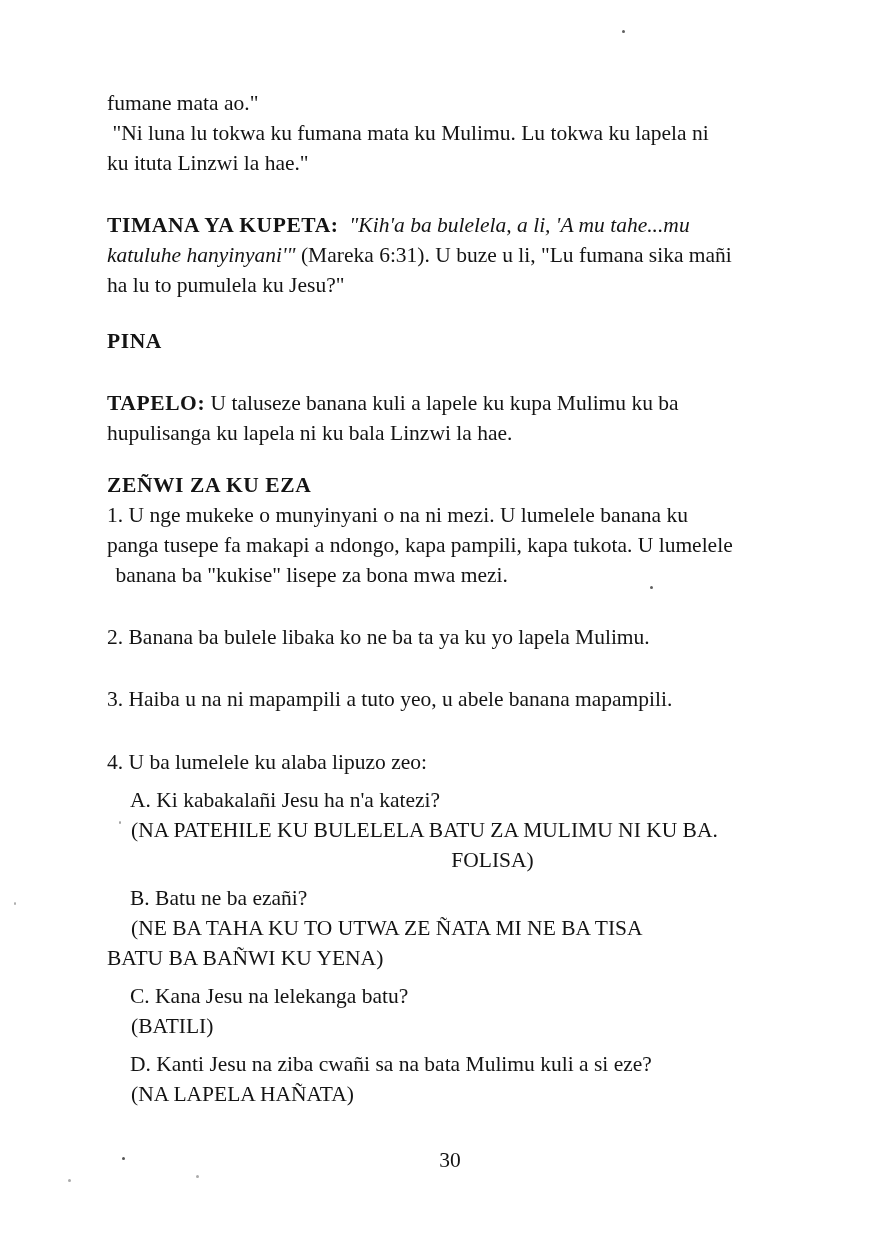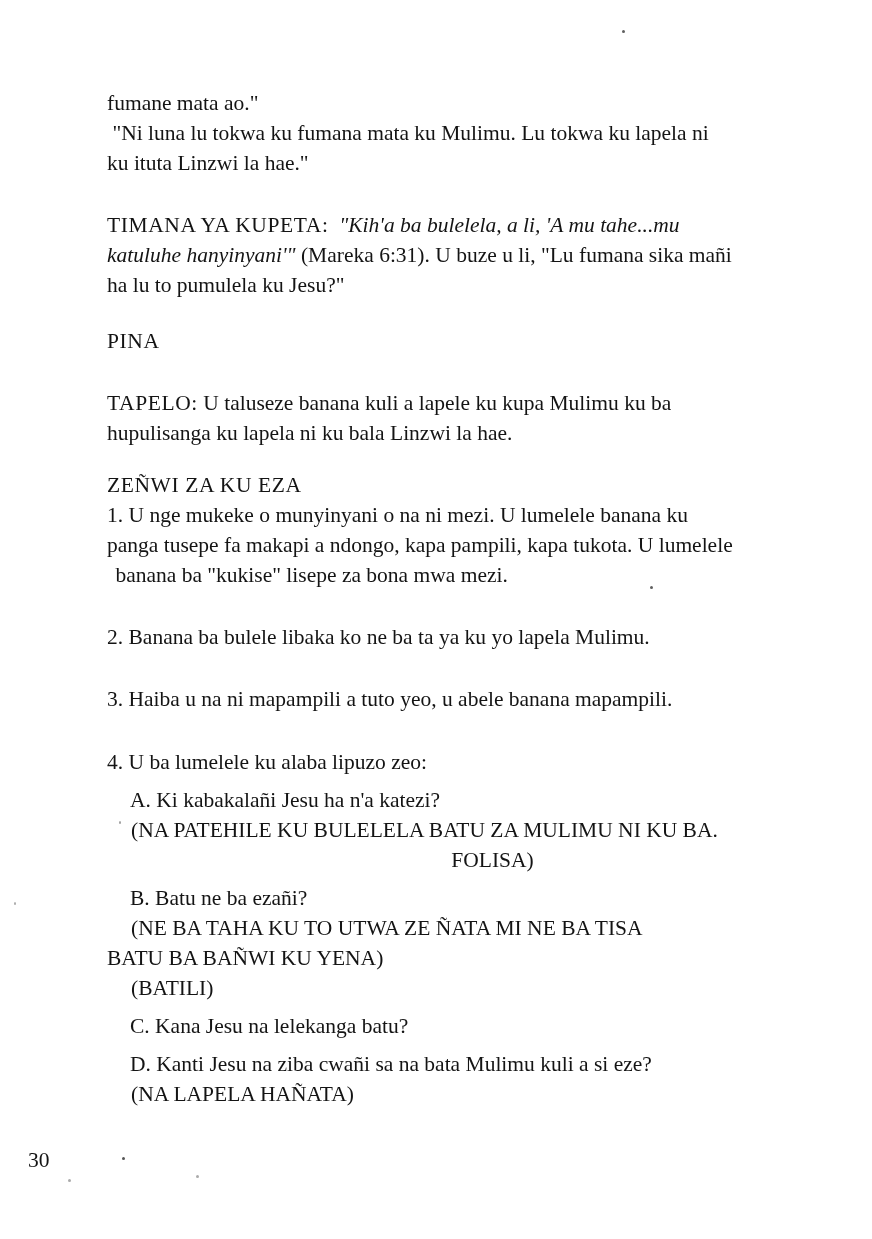"TIMANA YA KUPETA:" .head { font-weight: normal -> bold }
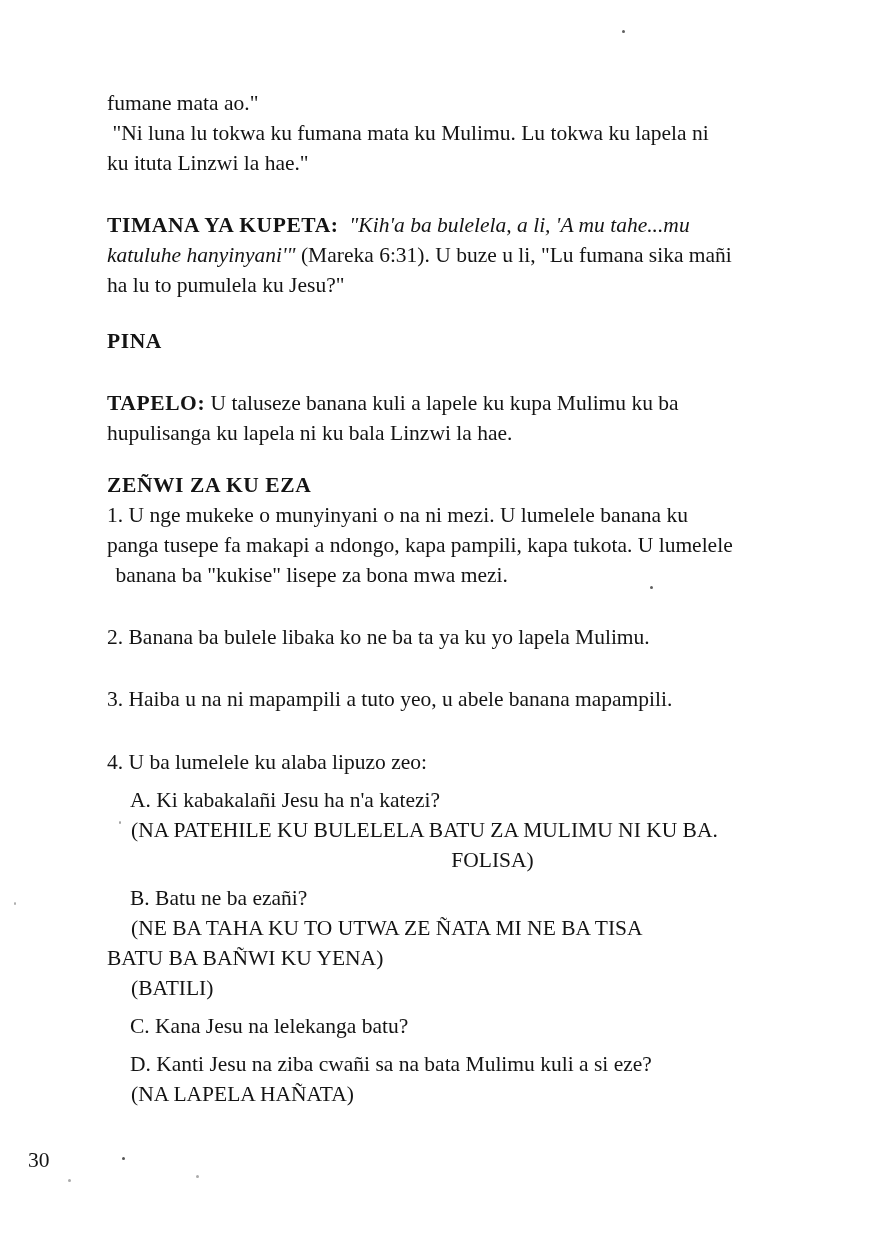"(BATILI)" div.ln { order: before "C. Kana Jesu na lelekanga" -> after "C. Kana Jesu na lelekanga" }
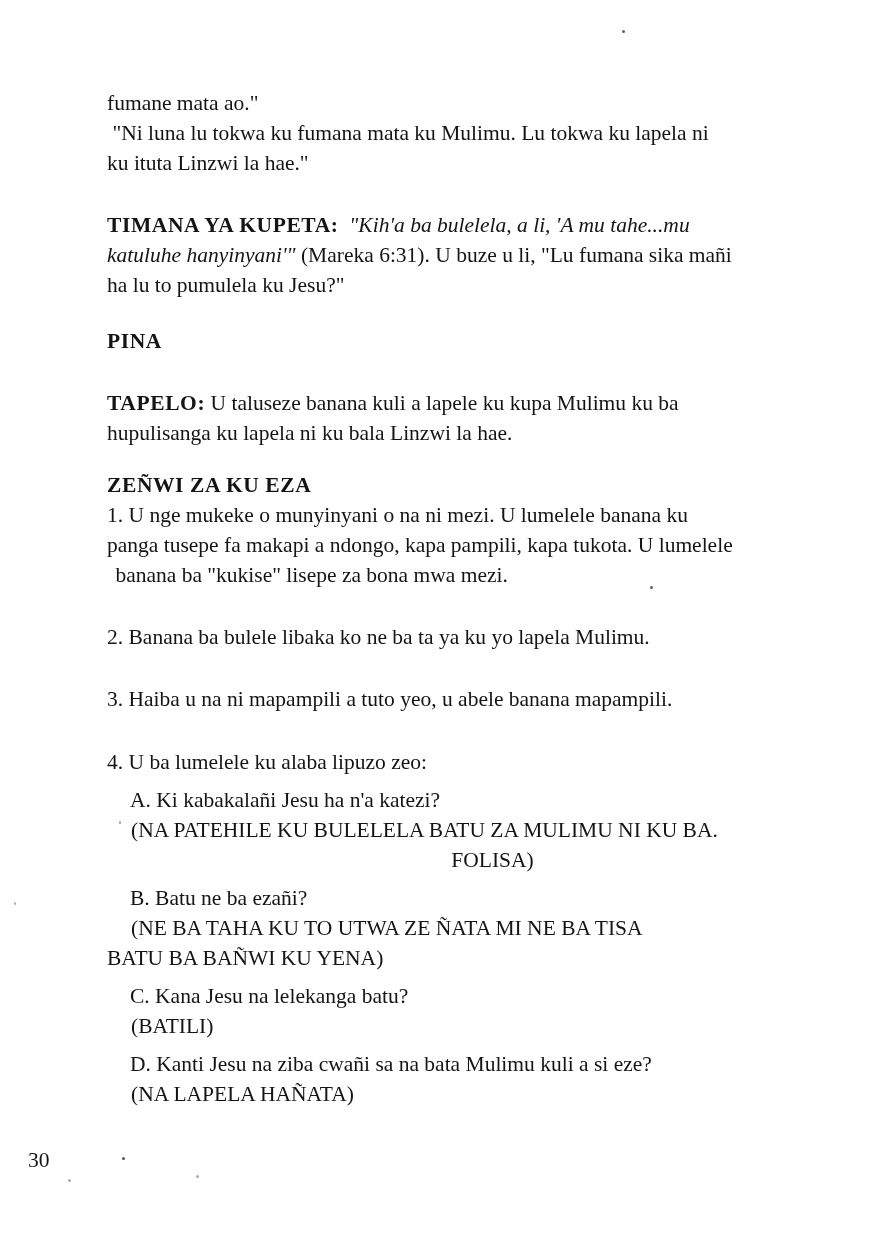"30" .pagenum { text-align: left -> center }
